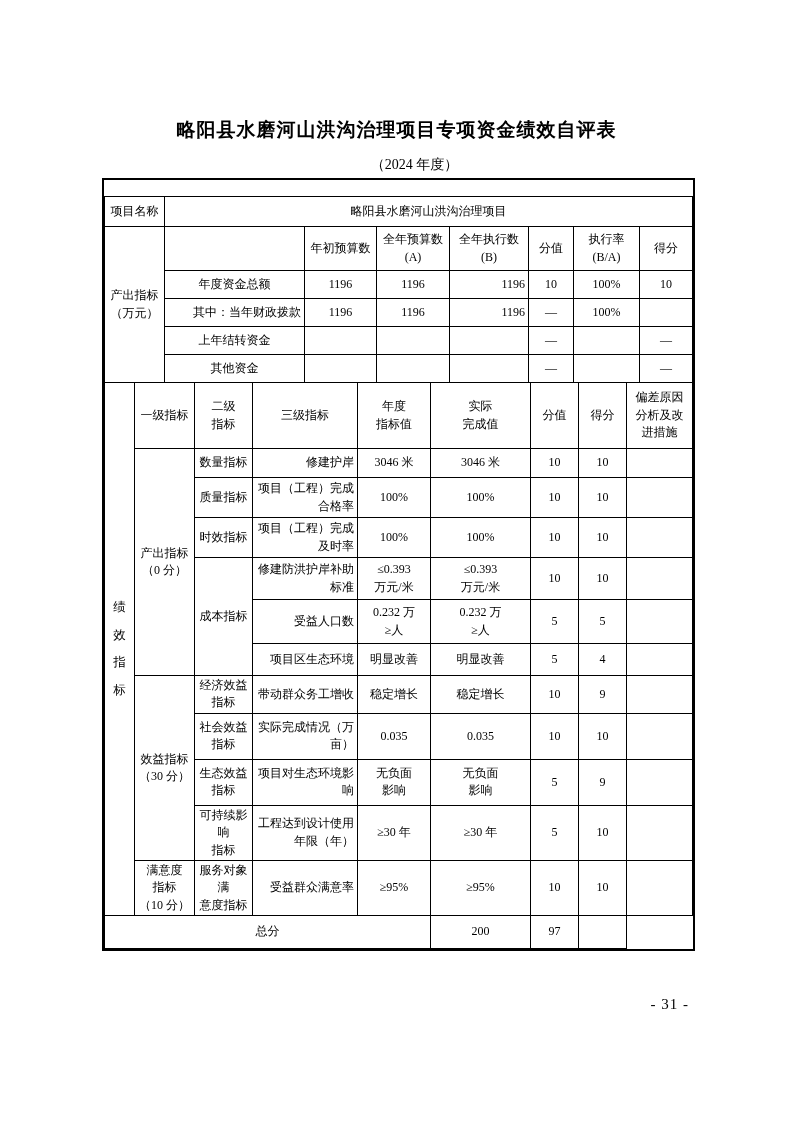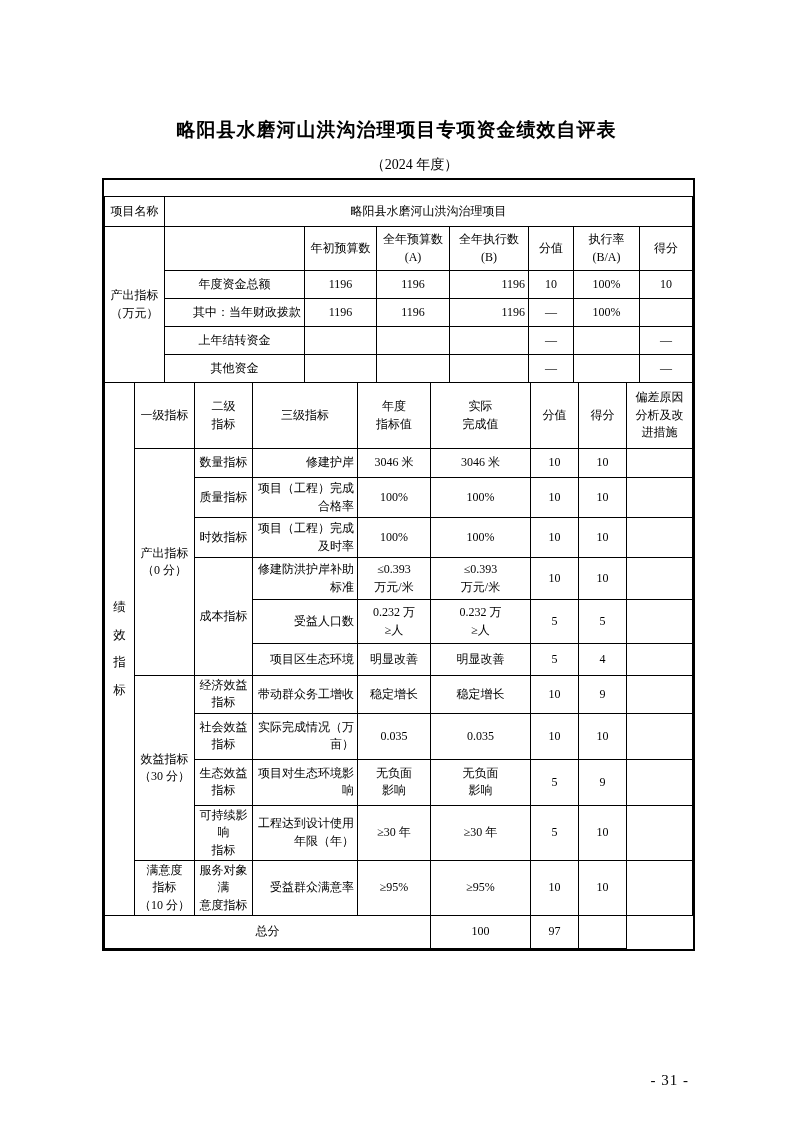"100" td { text: 100 -> 200 }
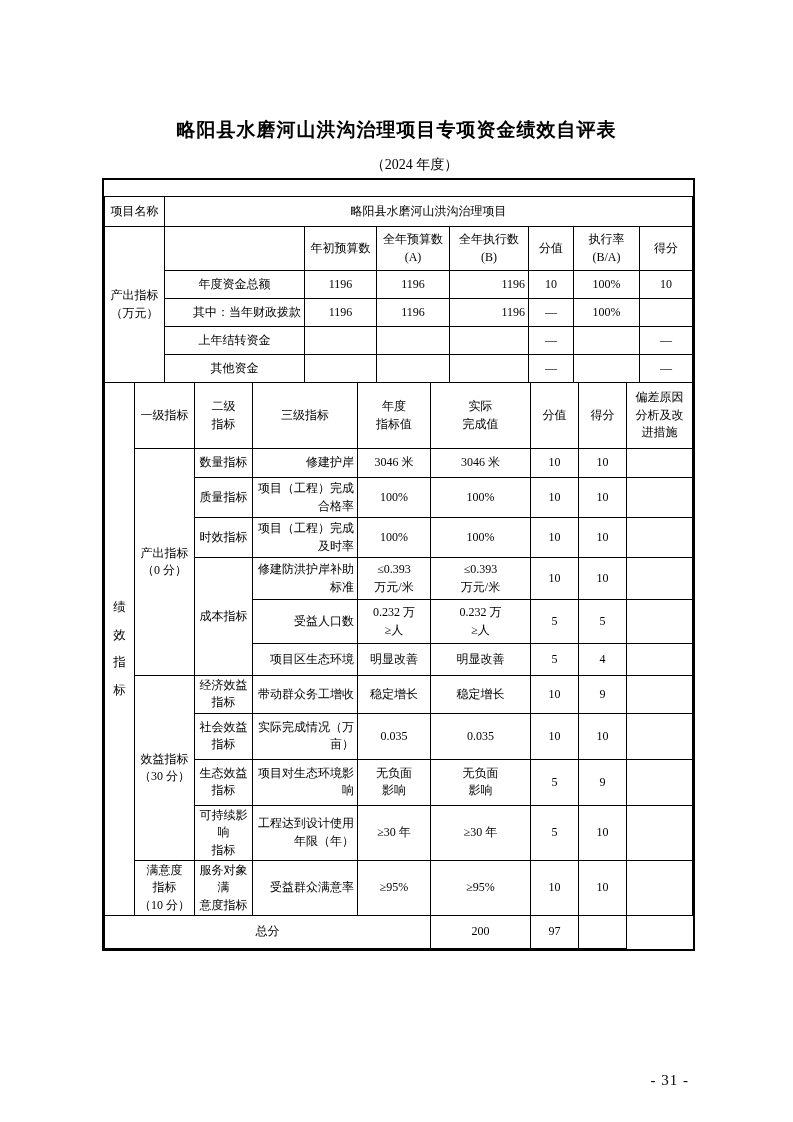"- 31 -" .pagenum { top: 1072px -> 996px }
